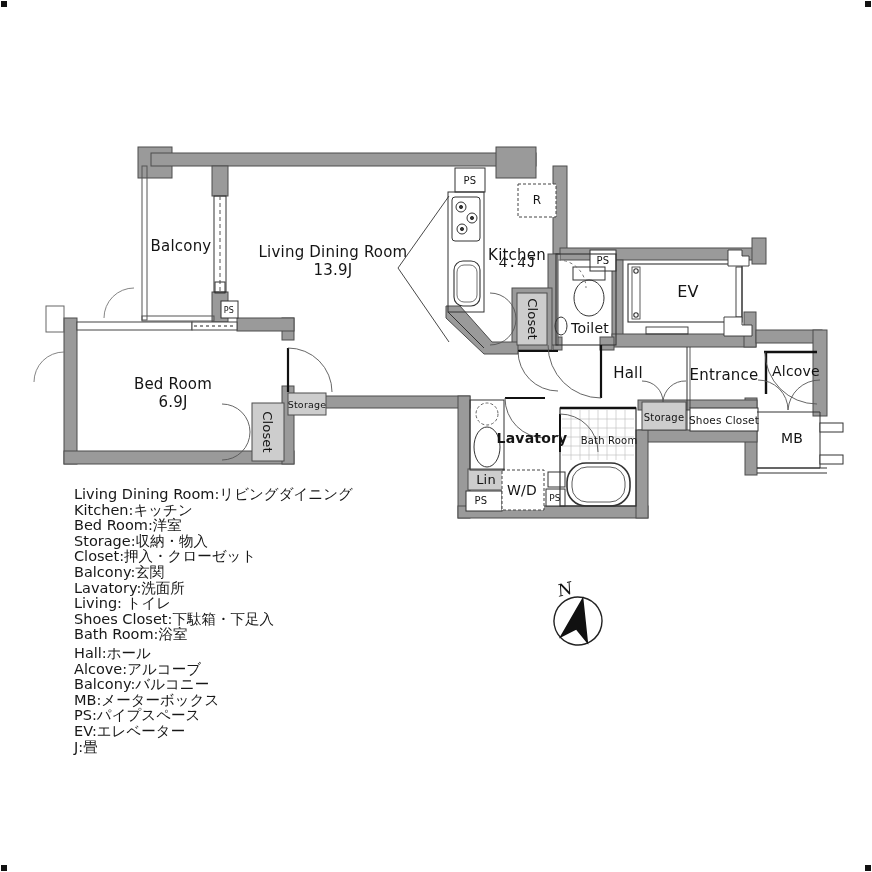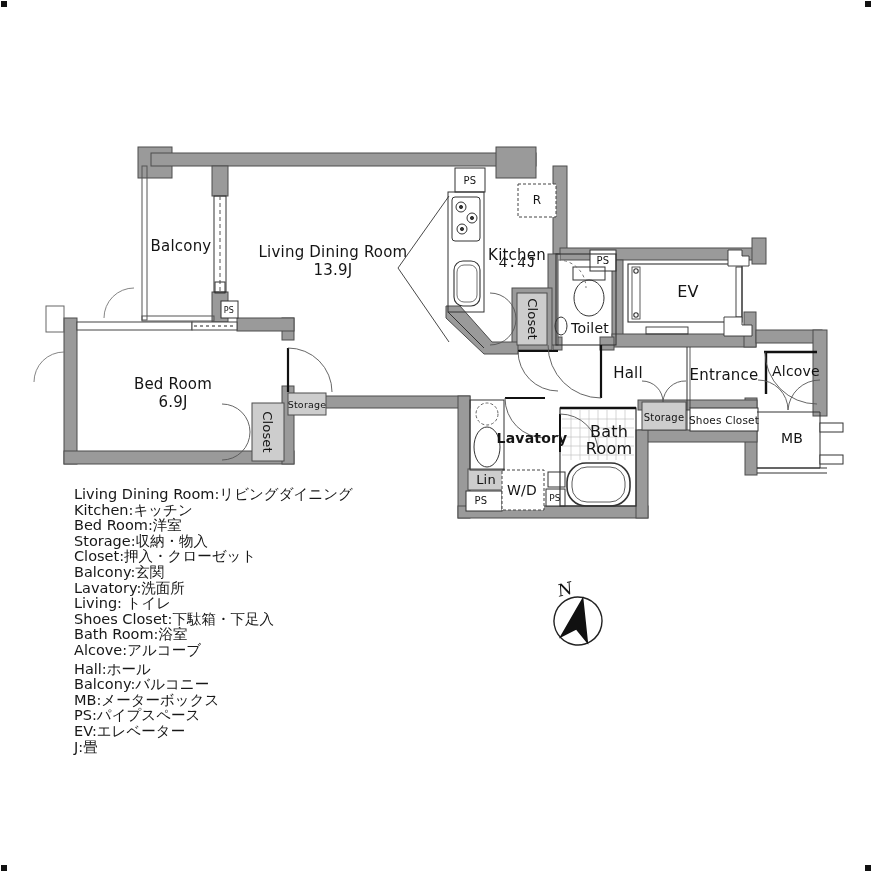"Bath Room" .lbl.wrap { font-size: 16px -> 10px }
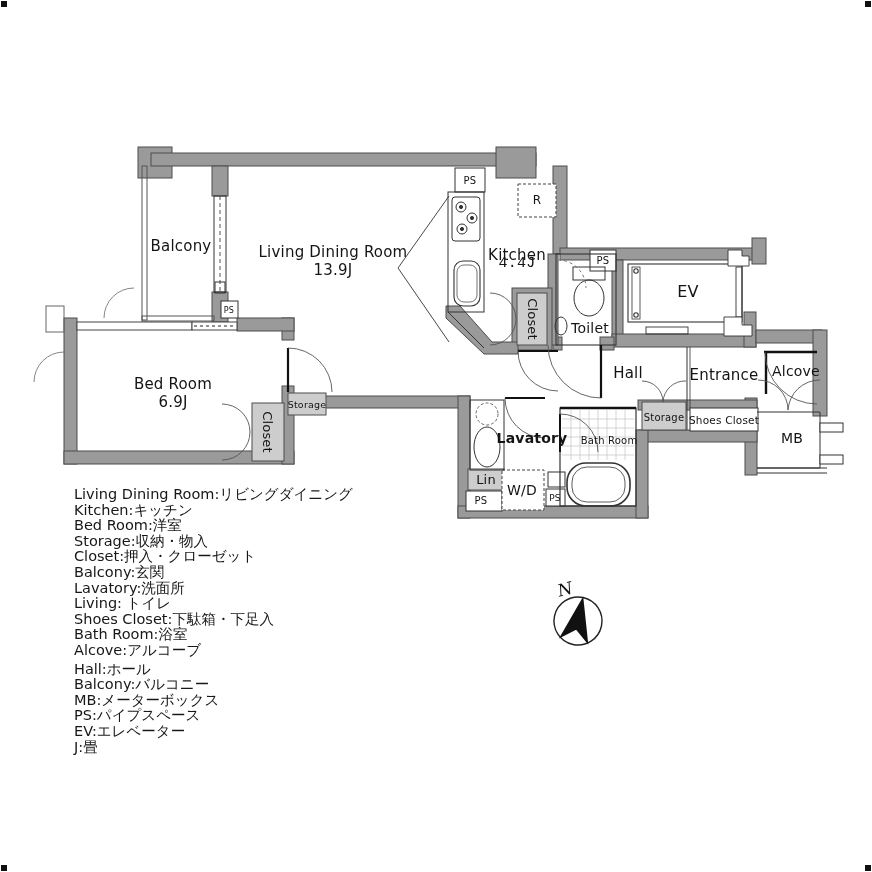"Alcove:アルコーブ" div.lg { order: before "Hall:ホール" -> after "Hall:ホール" }
